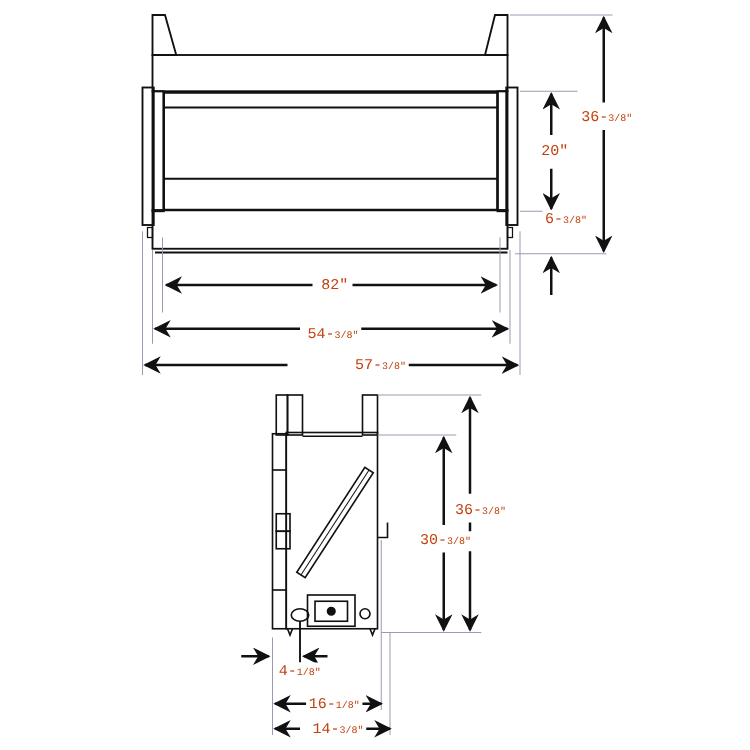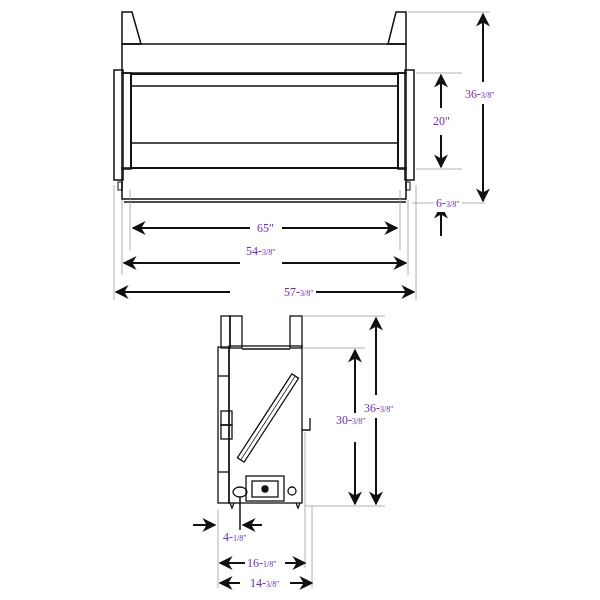"36-3/8″" .dimlabel { color: #6d28d9 -> #c2410c; font-family: Liberation Serif, serif -> Liberation Mono, monospace }
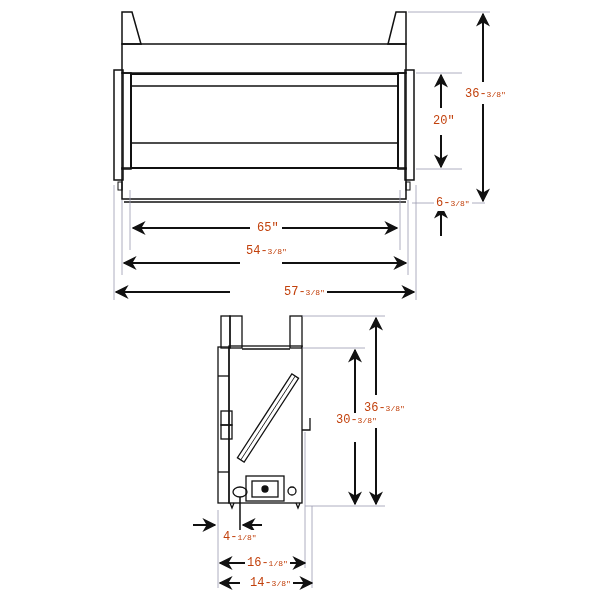"6-3/8″" div.dimlabel { top: 196px -> 168px }
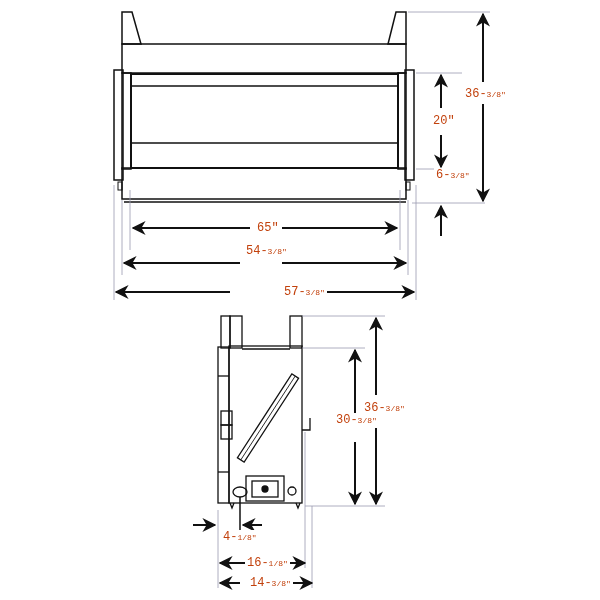"65″" span { text: 65 -> 82 }
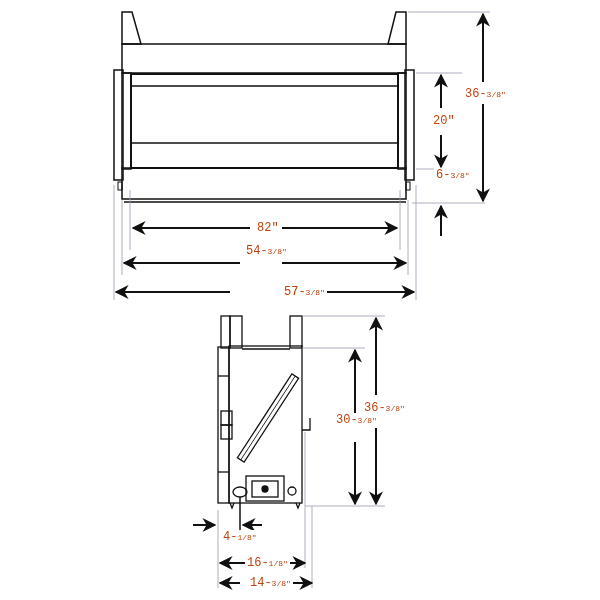"54-3/8″" div.dimlabel { top: 244px -> 260px }
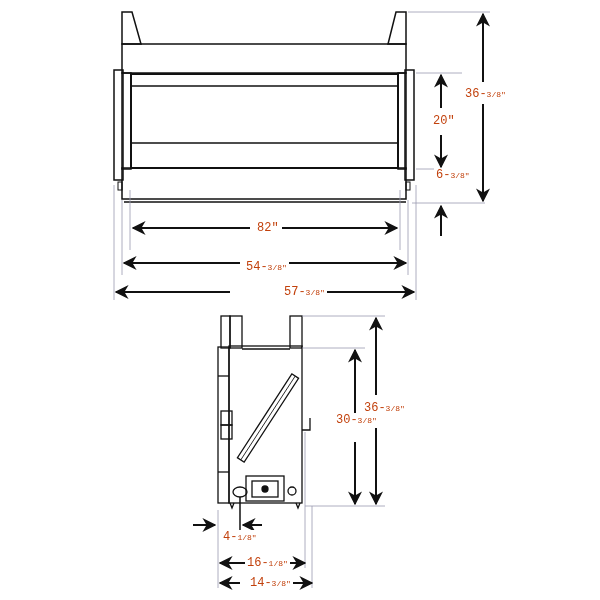"30-3/8″" div.dimlabel { top: 413px -> 425px }
